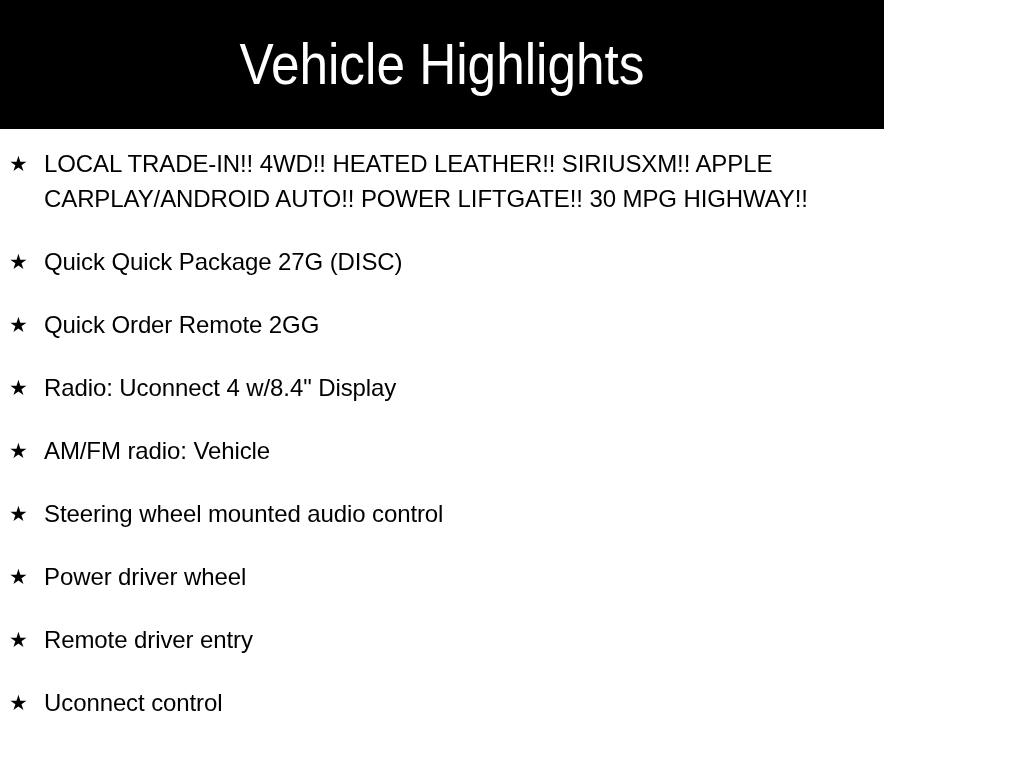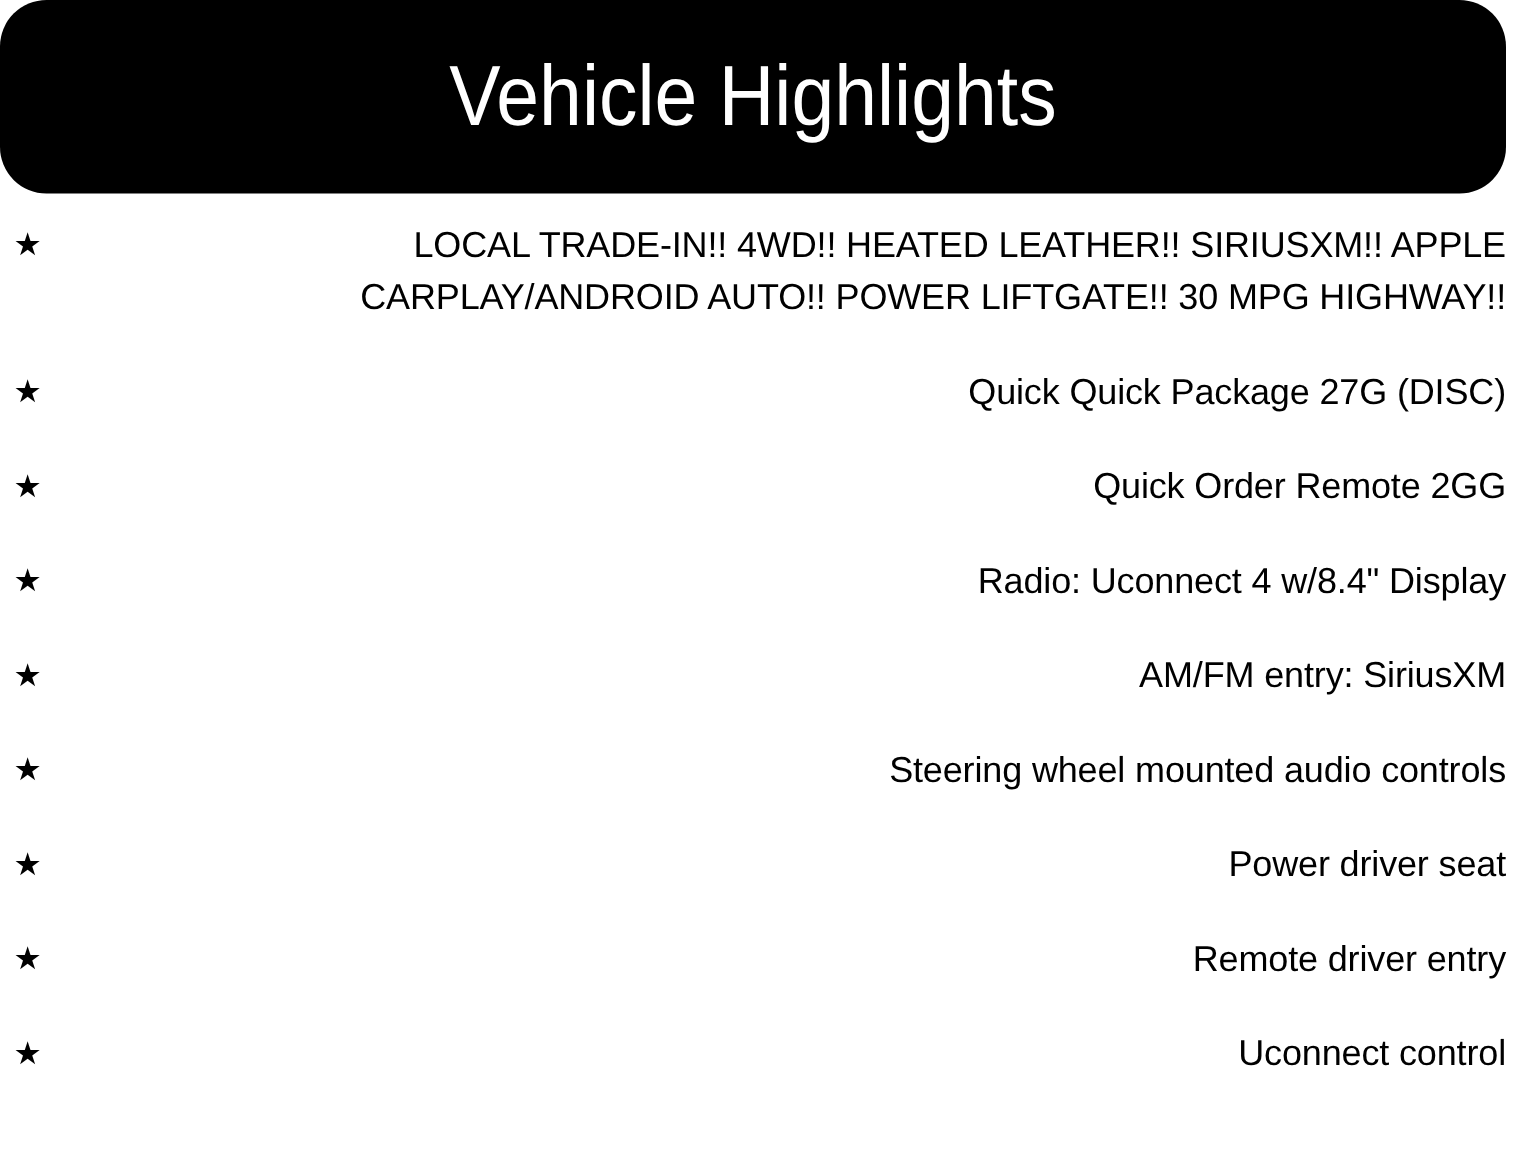"Vehicle Highlights" .header-bar { border-radius: 31px -> none; width: 1004px -> 884px }
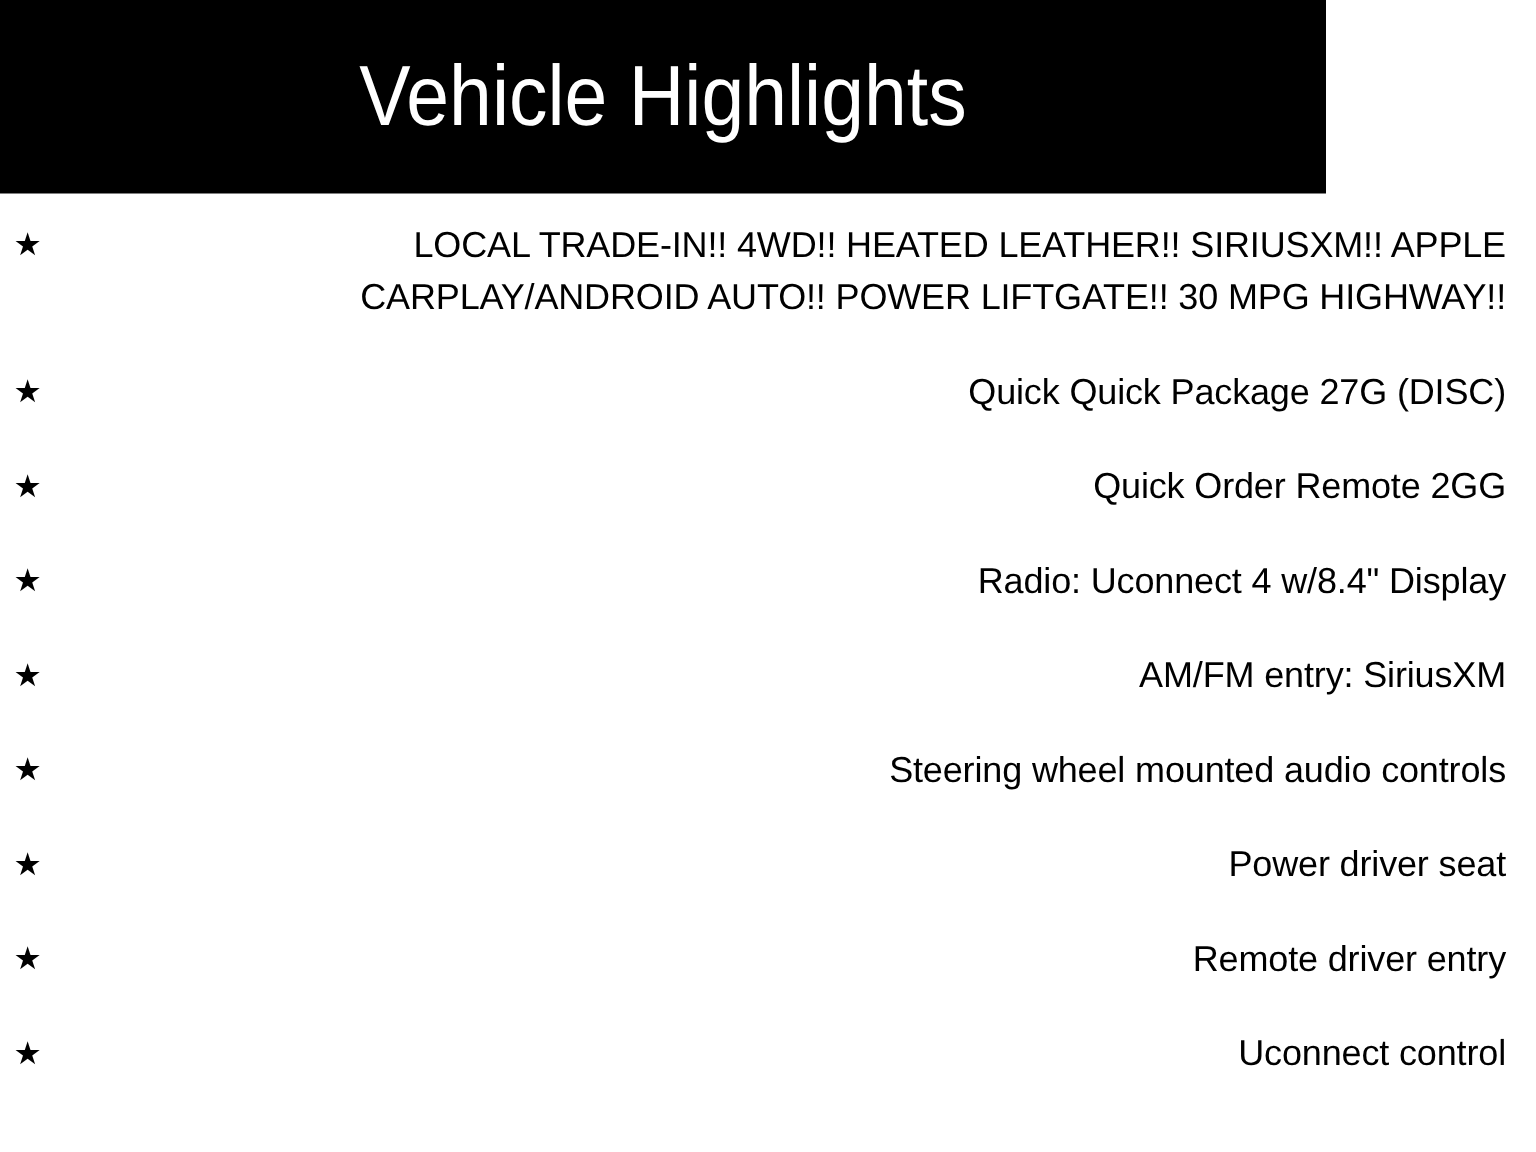"LOCAL TRADE-IN!! 4WD!! HEATED LEATHER!!" .highlight-text { text-align: right -> none }
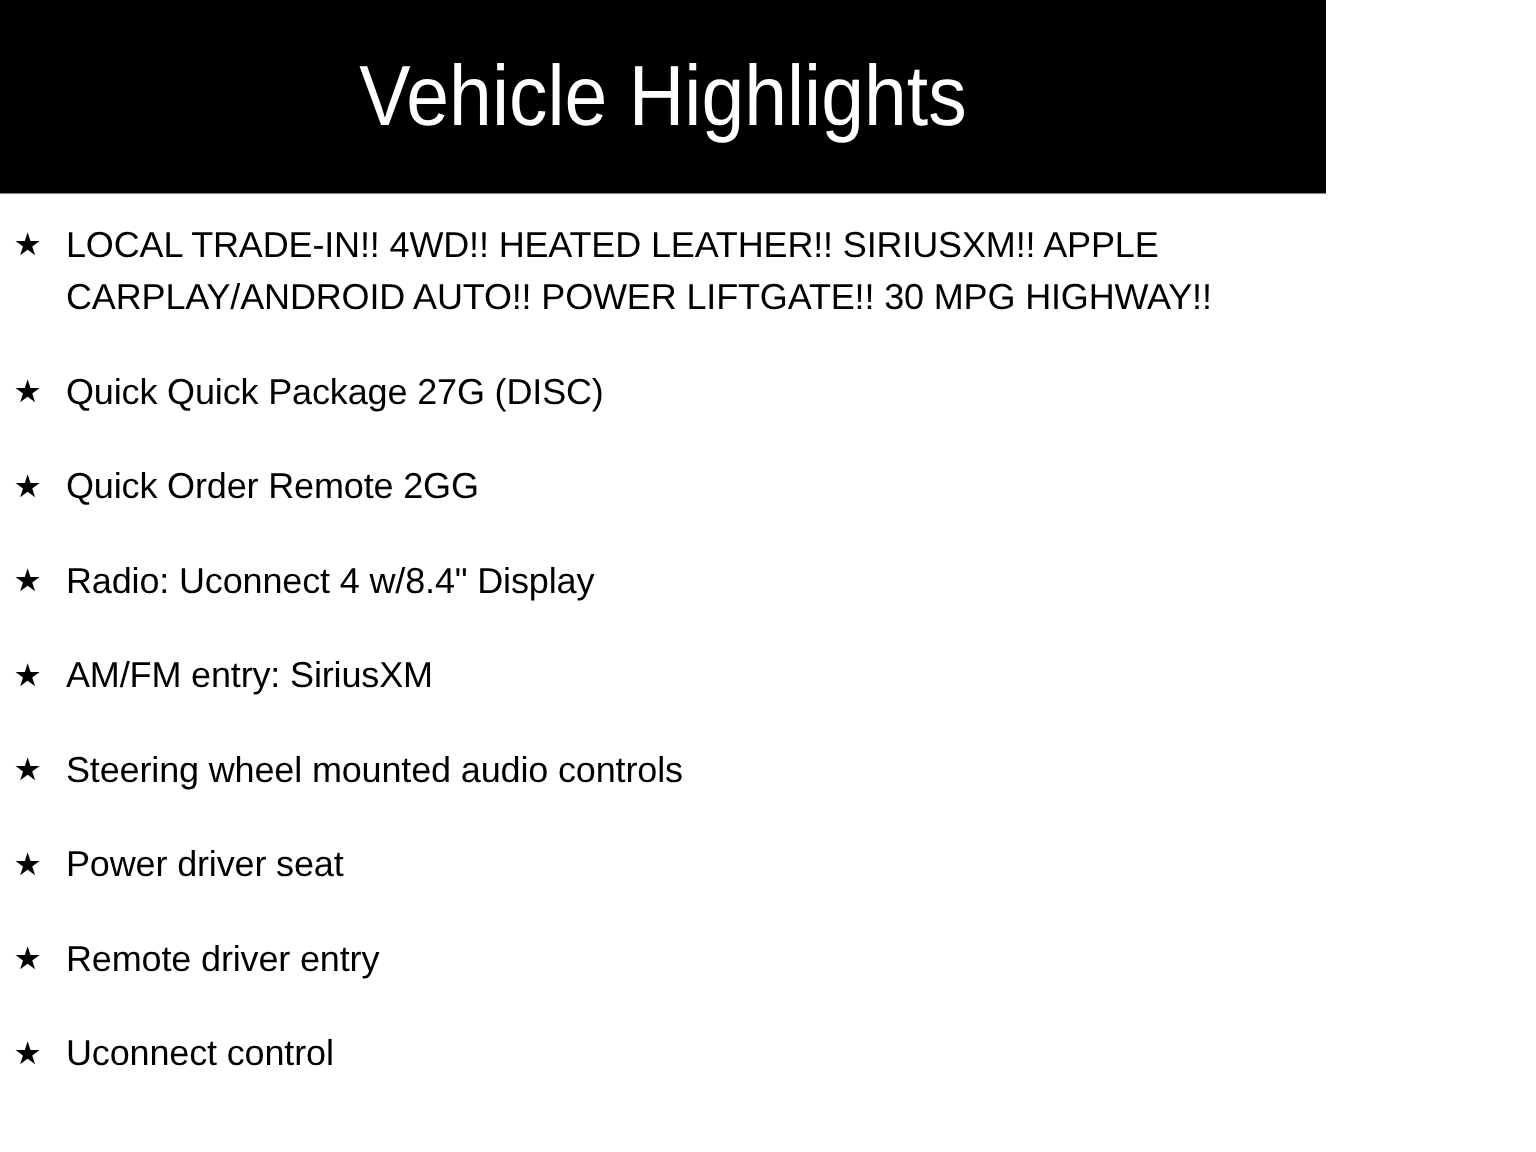"AM/FM entry: SiriusXM" span.highlight-text { text: entry: SiriusXM -> radio: Vehicle }
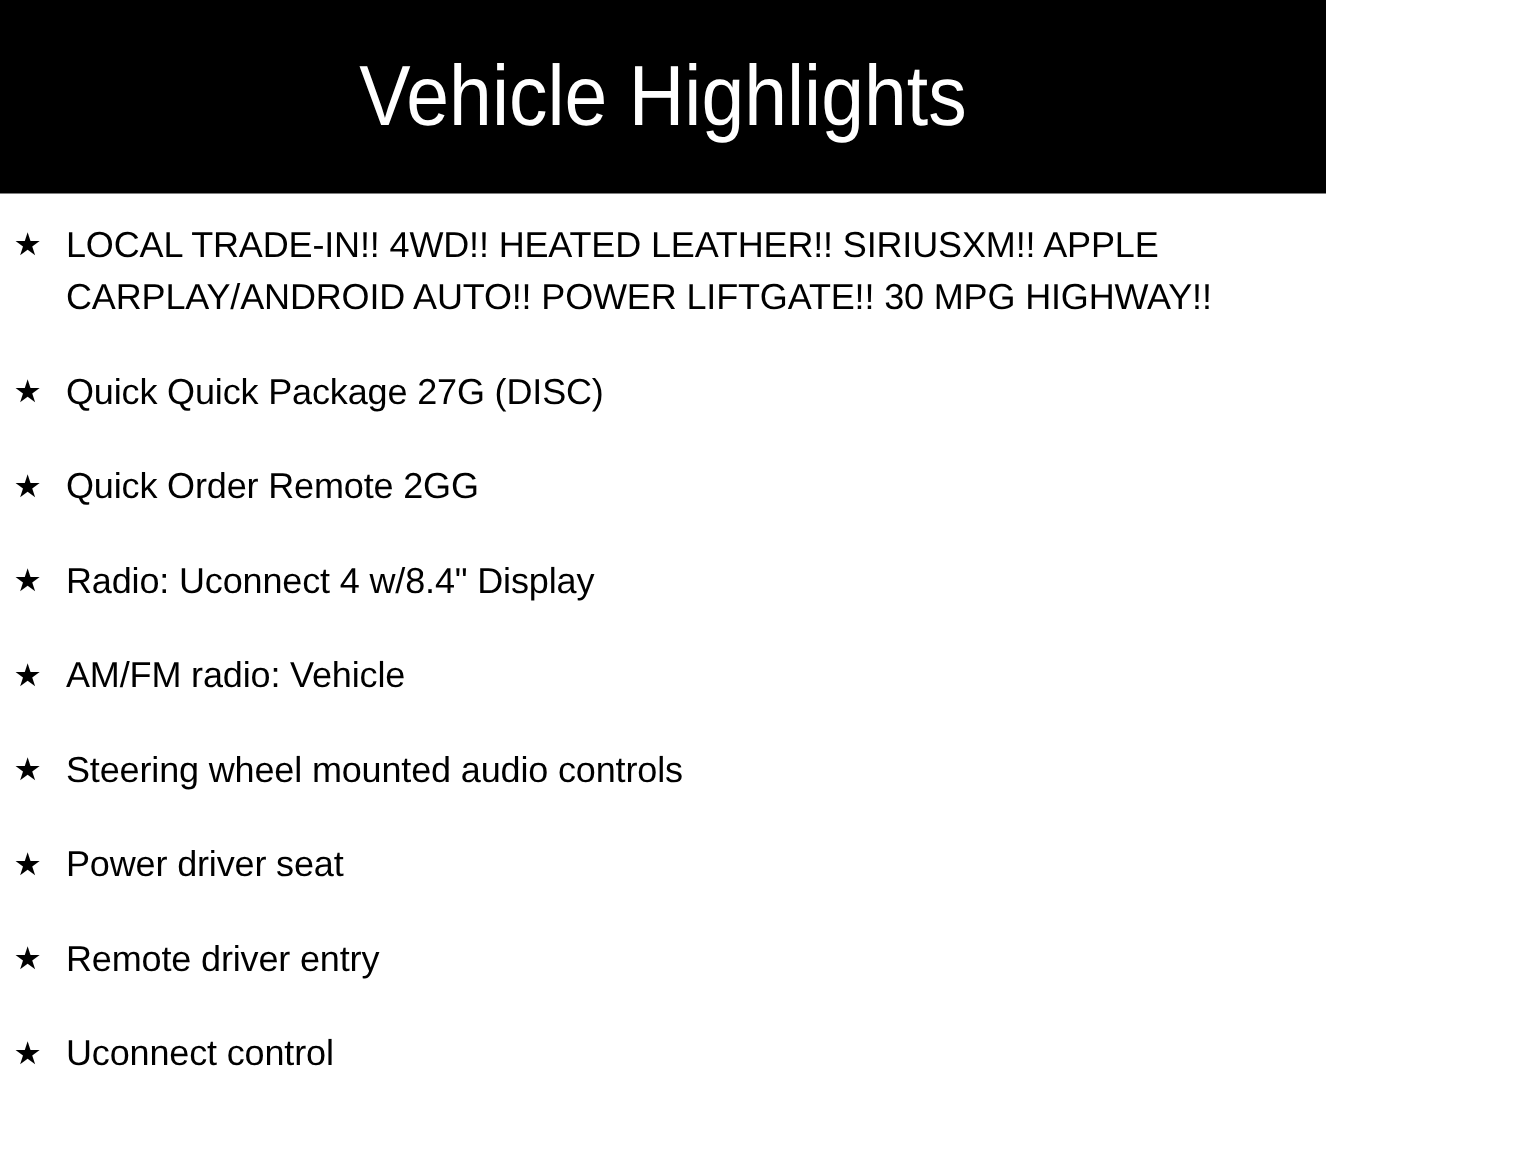"Steering wheel mounted audio controls" span.highlight-text { text: controls -> control }
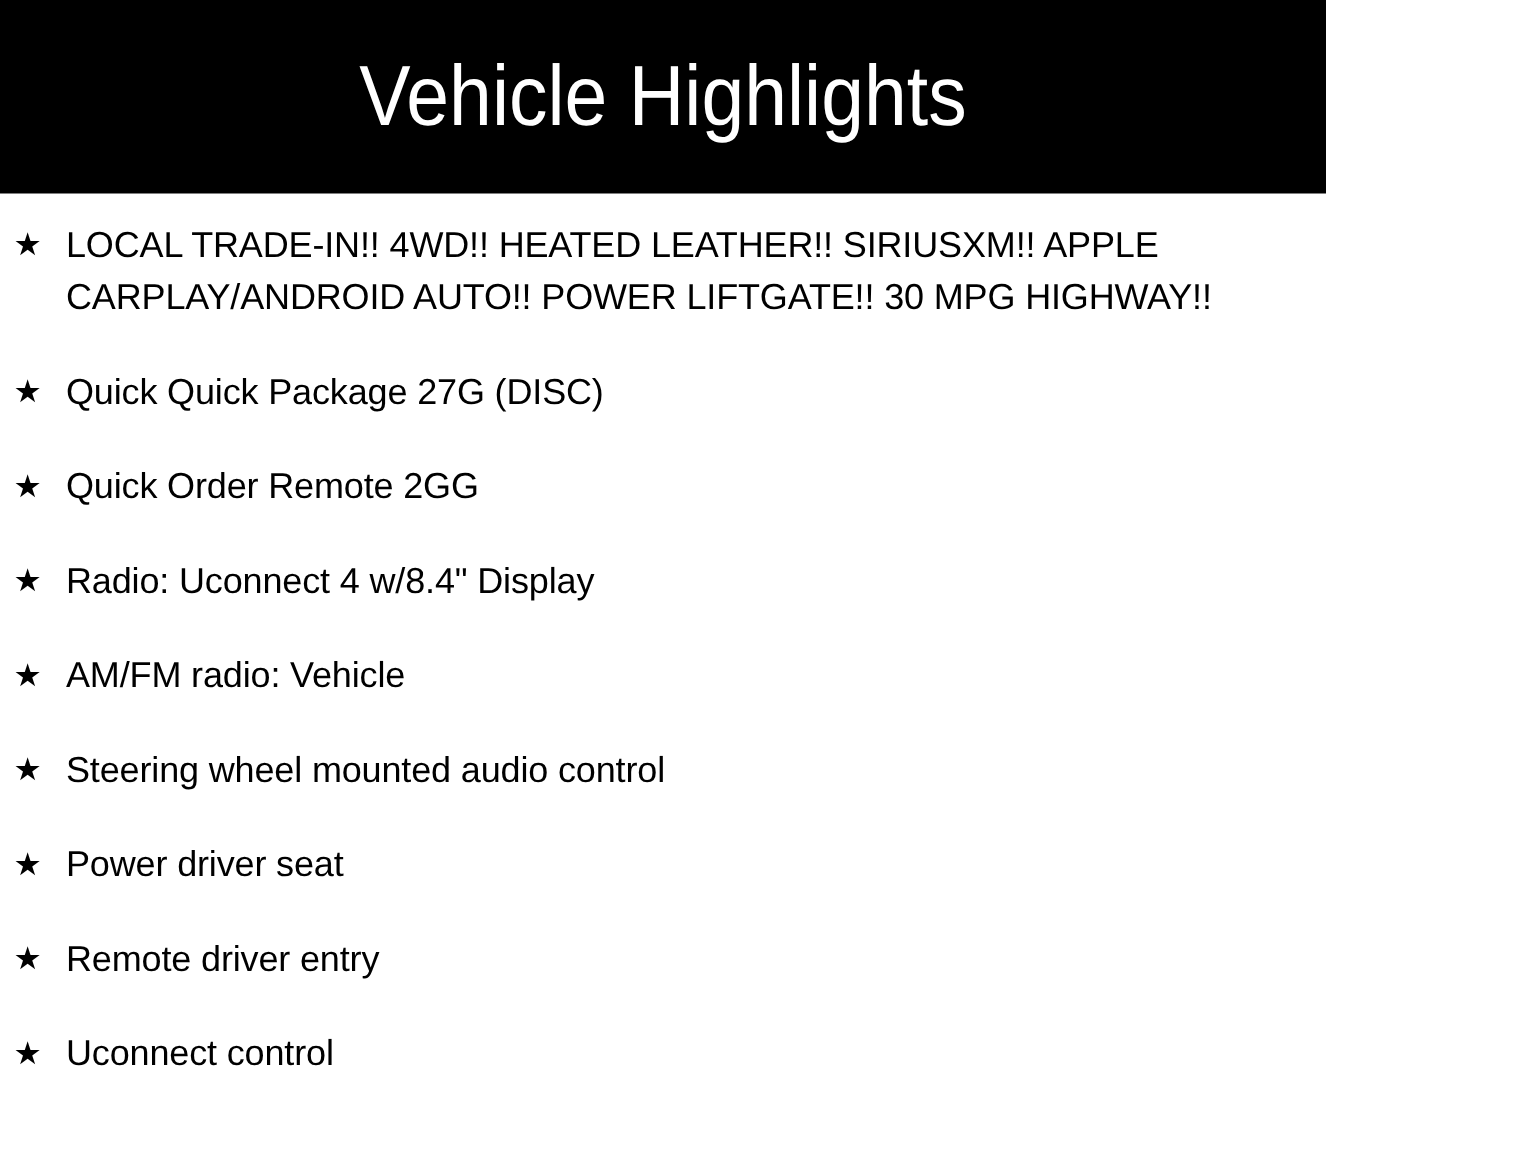"Power driver seat" span.highlight-text { text: seat -> wheel }
